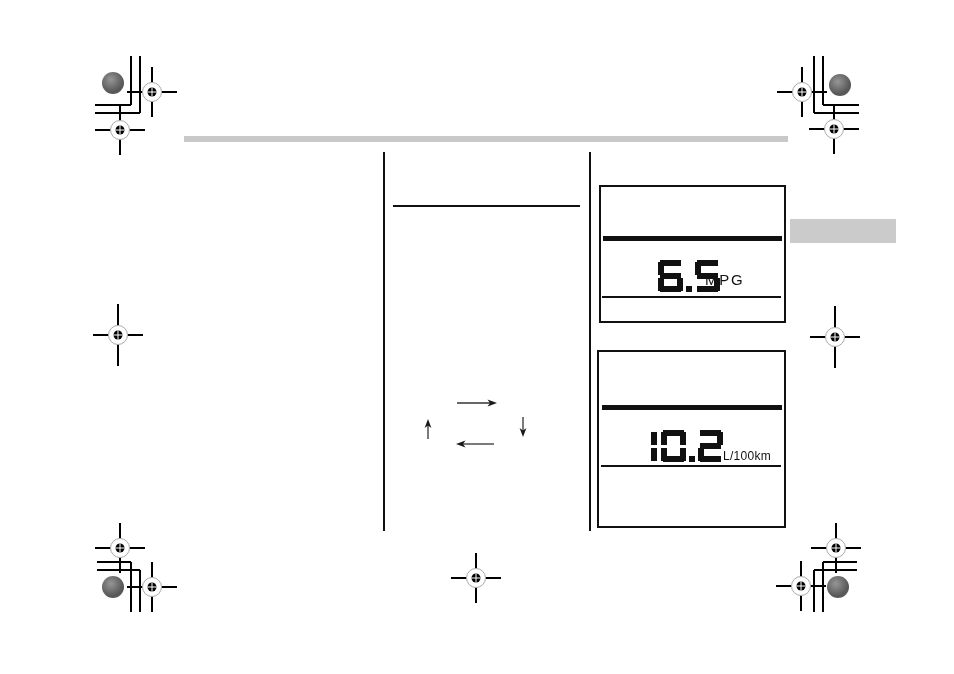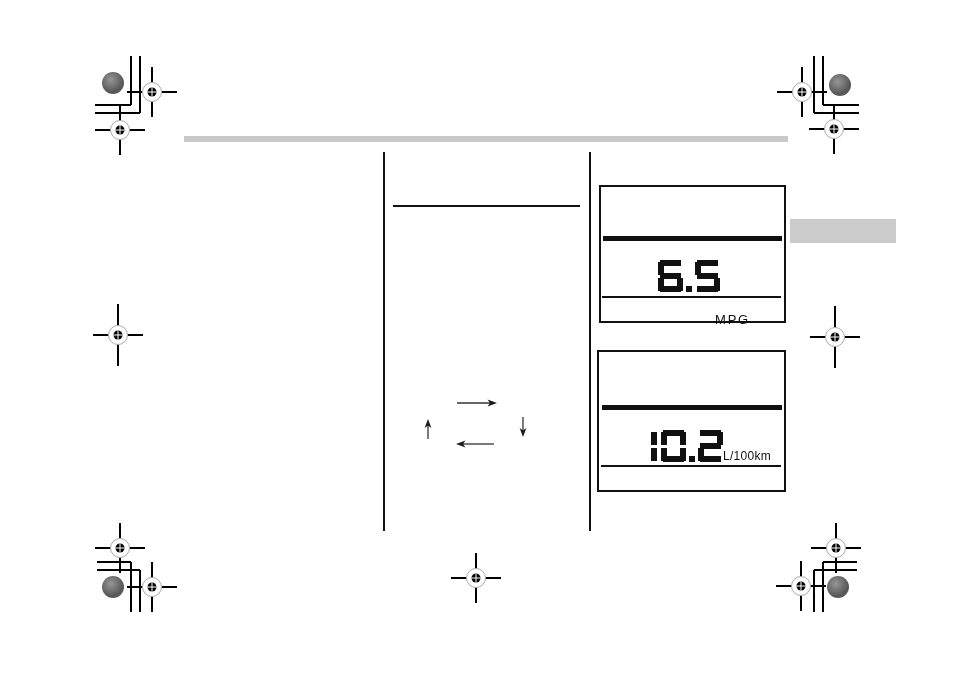"MPG" .unit-mpg { font-size: 13px -> 15px; left: 114px -> 104px; margin-top: 41px -> none }
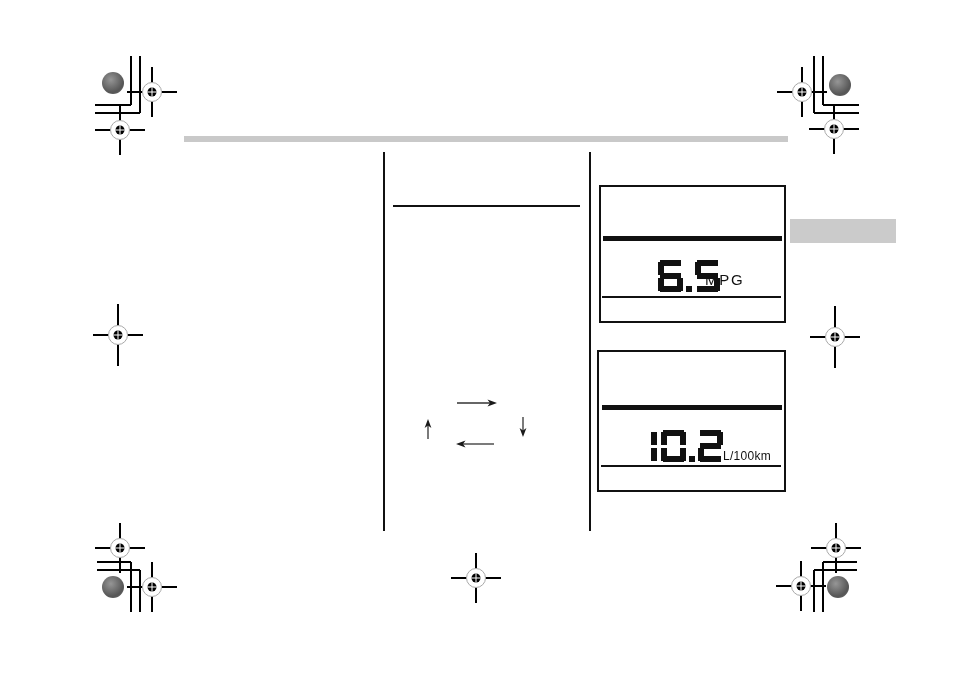"L/100km" .box-metric { height: 142px -> 178px }
